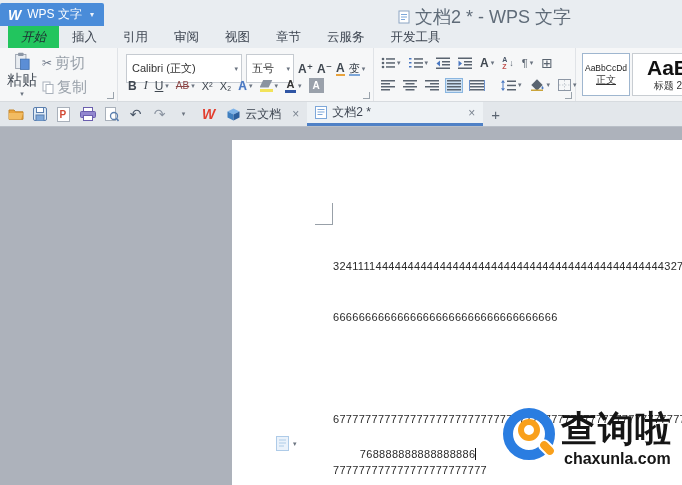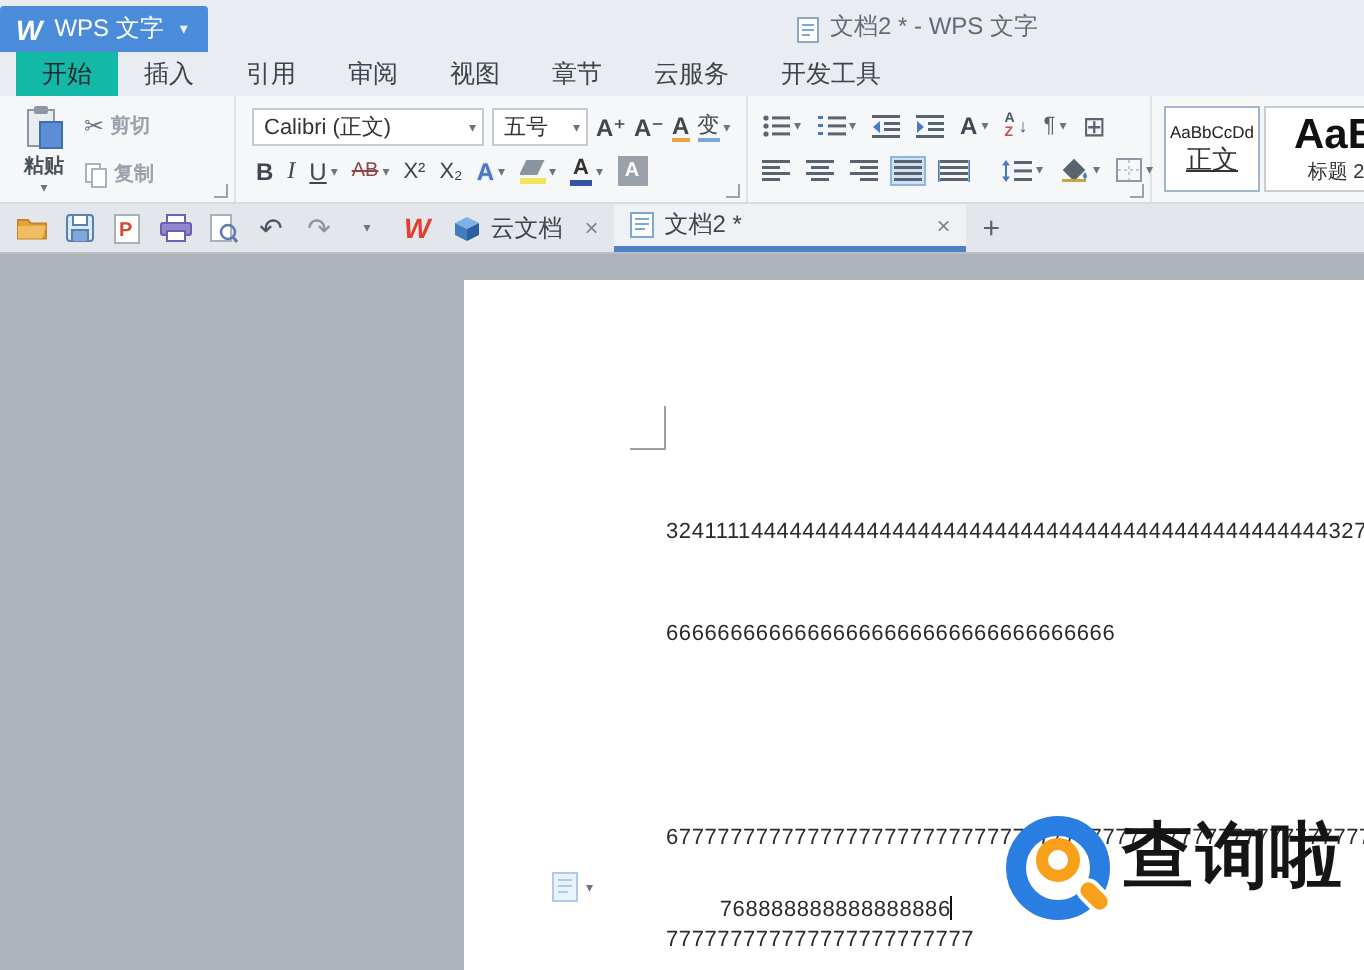"文档2 * - WPS 文字" .window-title { align-items: flex-end -> center; font-size: 12px -> 18px }
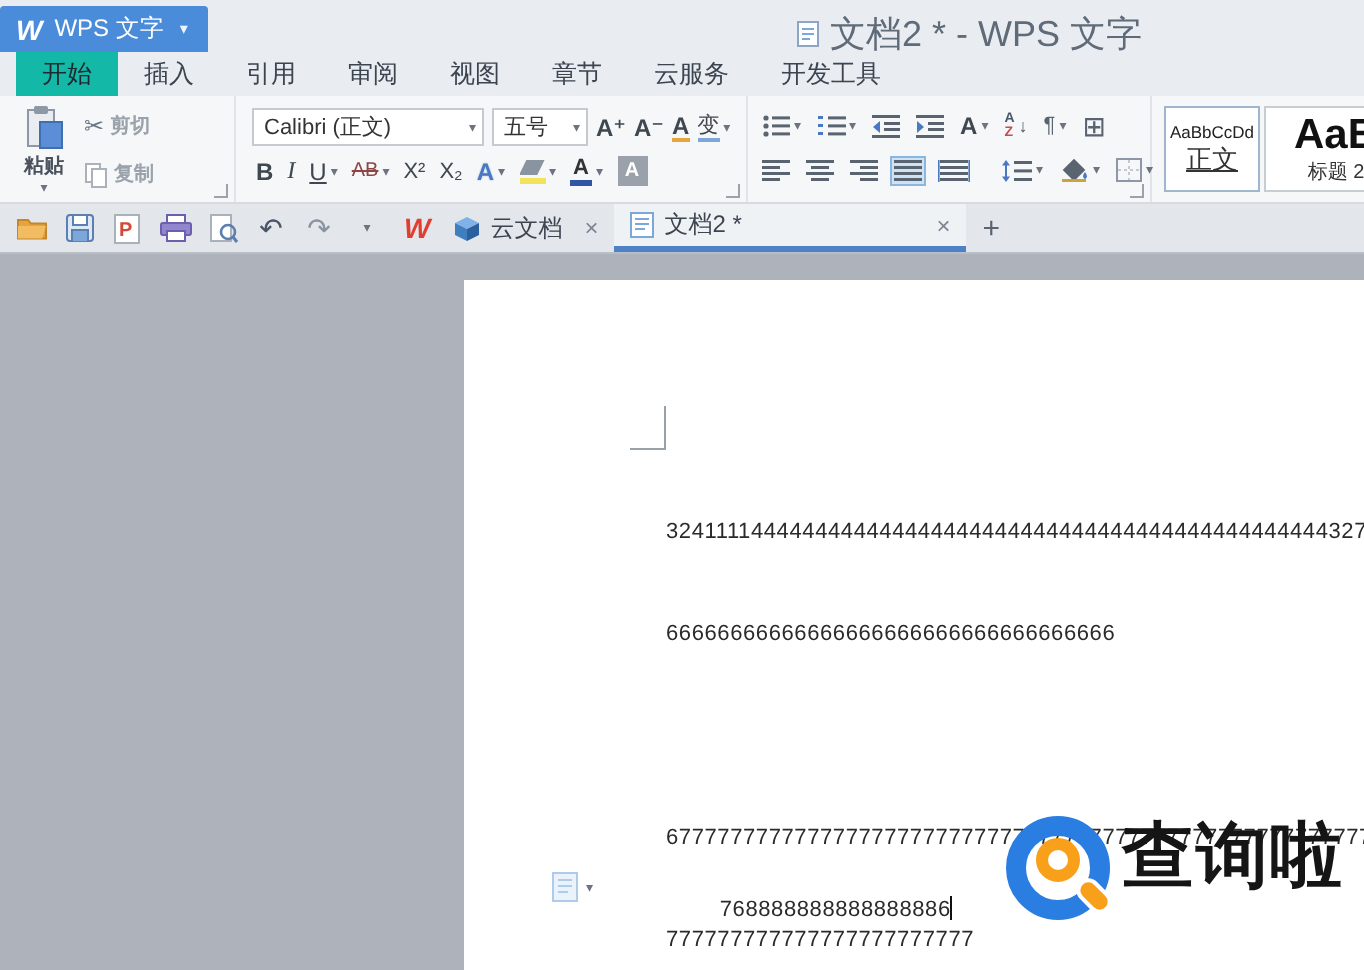"开始" .menu-item.active { background: #14b8a6 -> #22c55e; font-style: none -> italic }
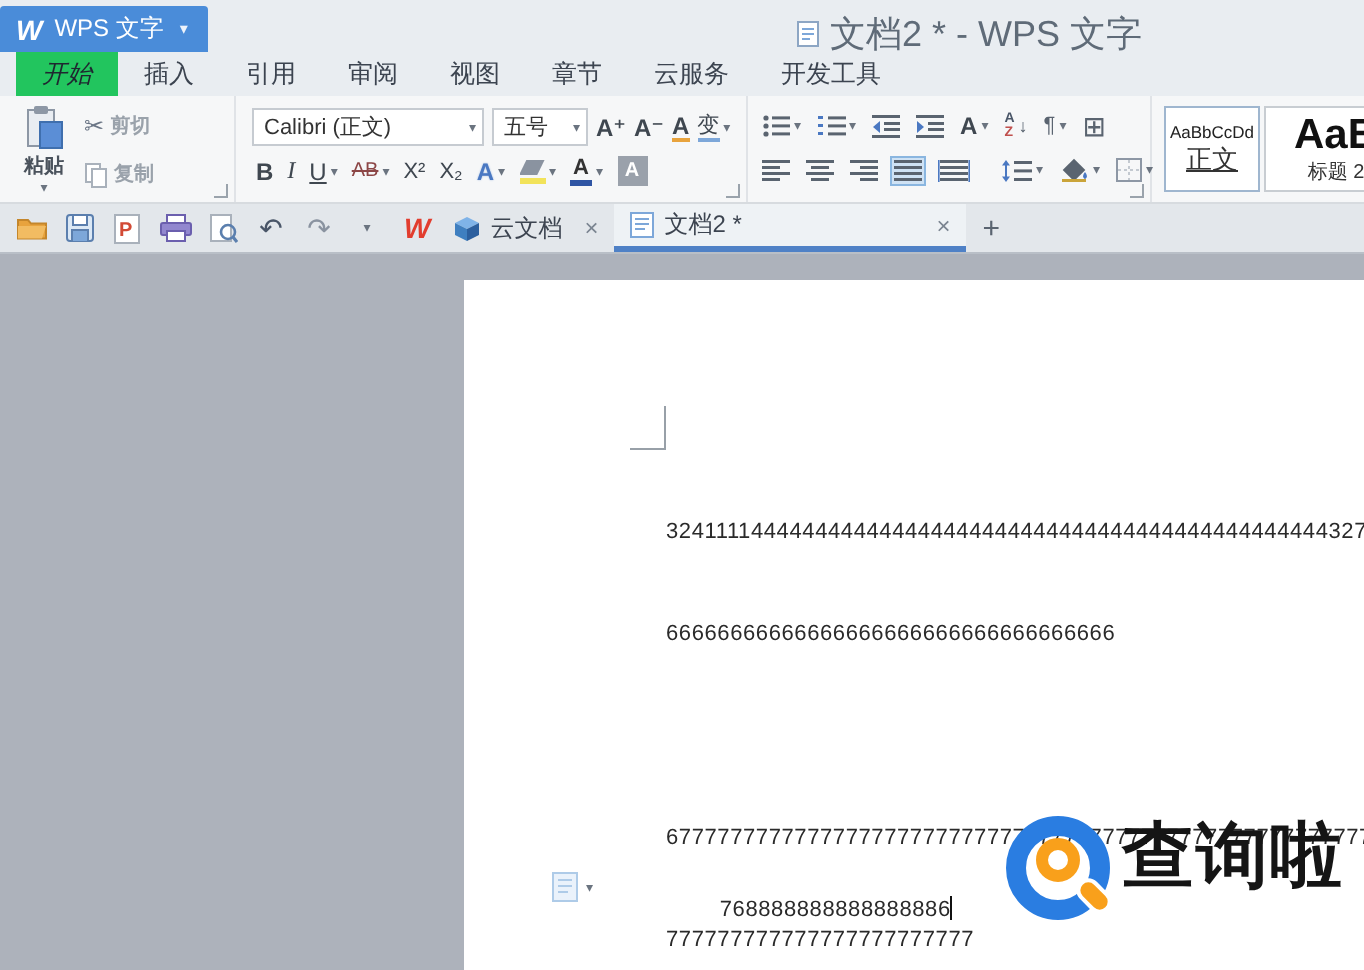"剪切" .lbl { font-size: 10px -> 15px; font-weight: bold -> none }
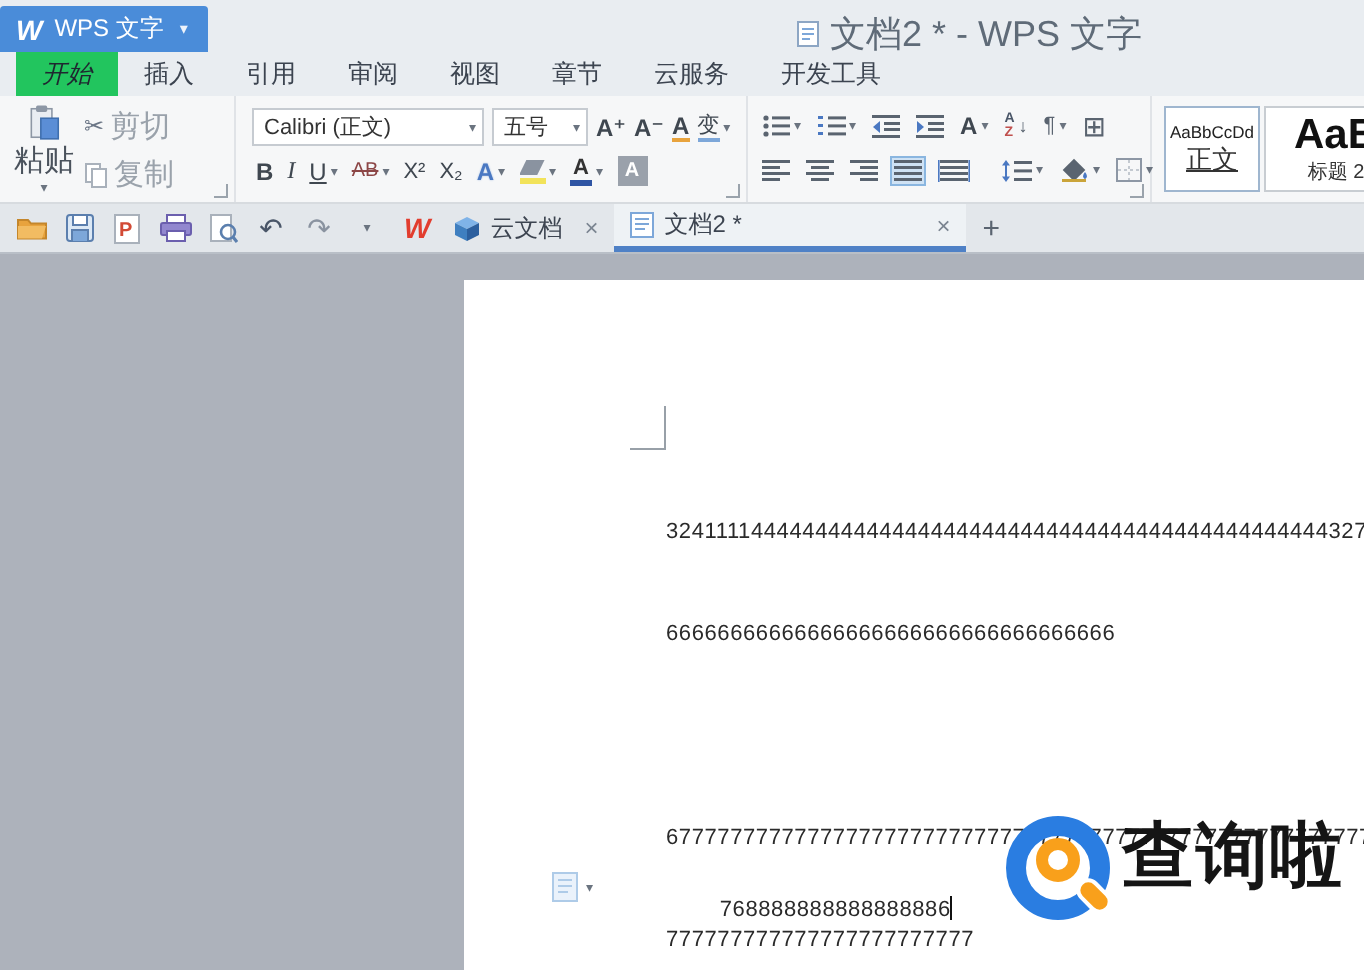"Calibri (正文)" .combo { height: 19px -> 29px }
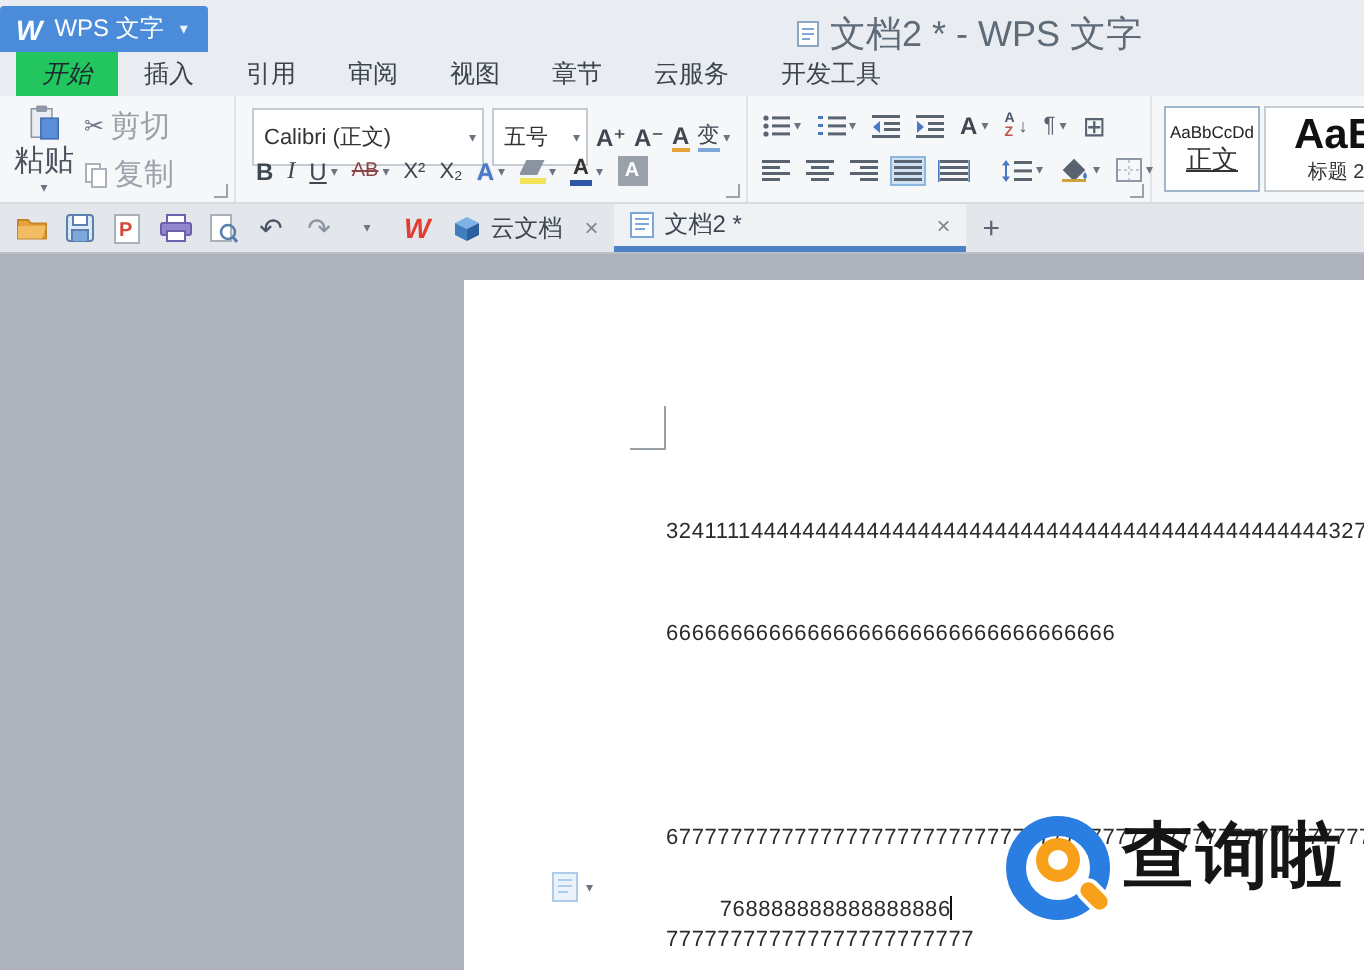"正文" .sn { font-size: 13px -> 10px }
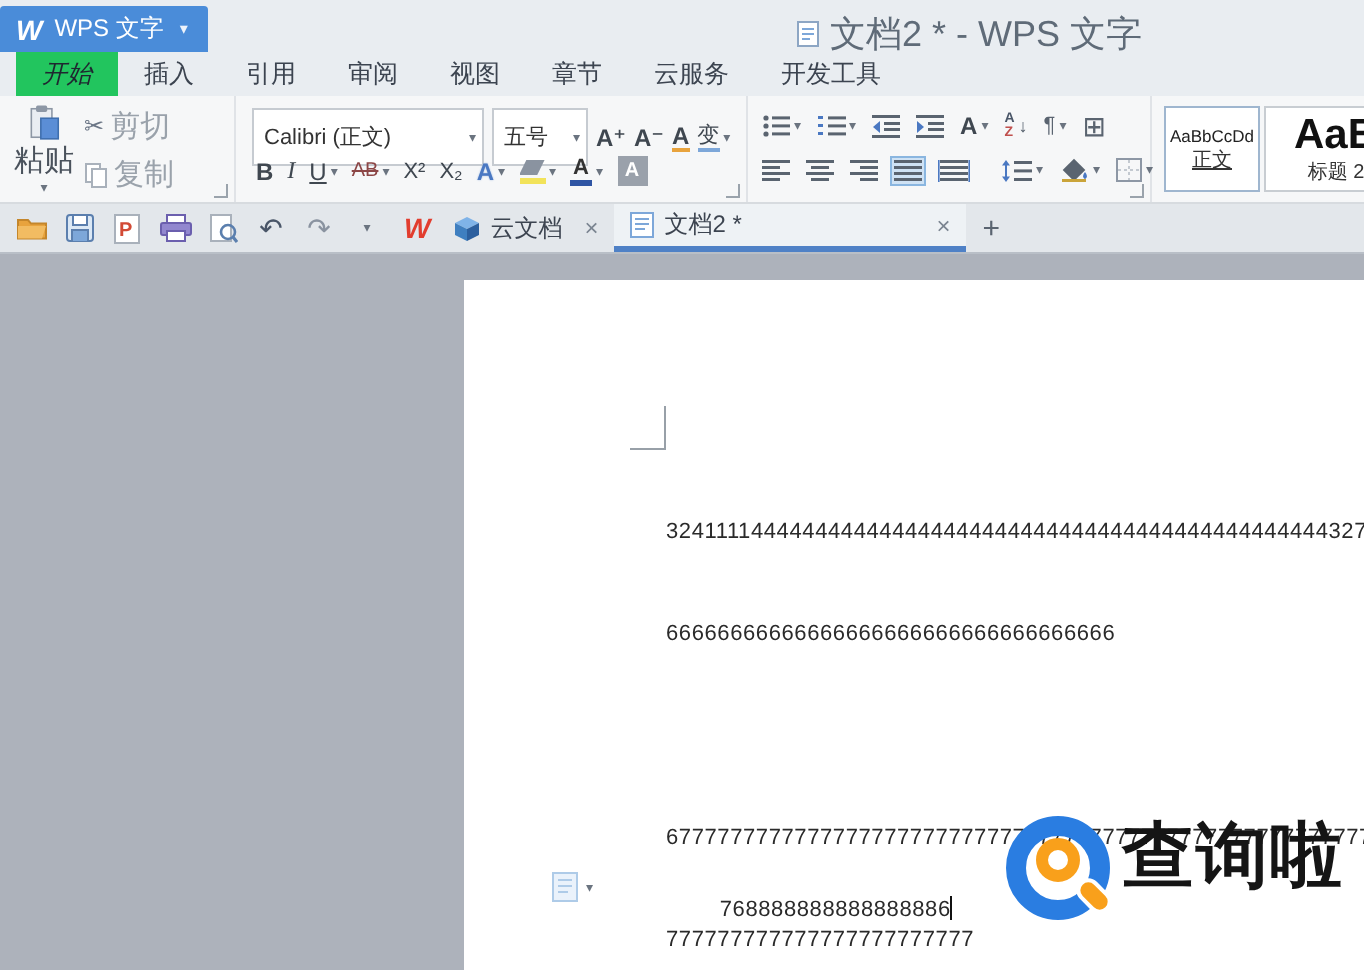"chaxunla.com" div.wm-domain { html: none -> <div>chaxunla.com</div> }
